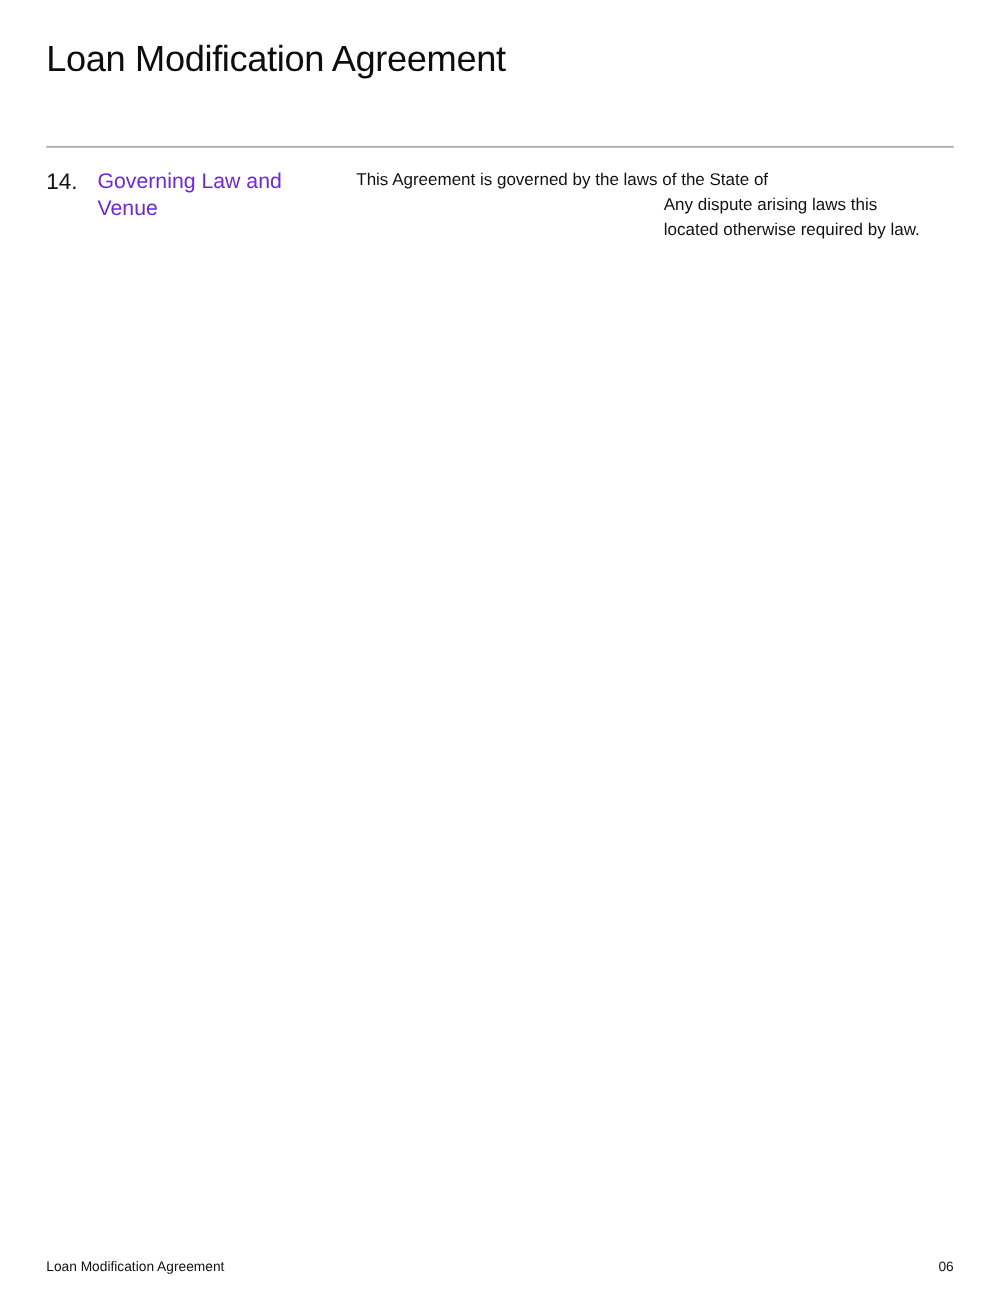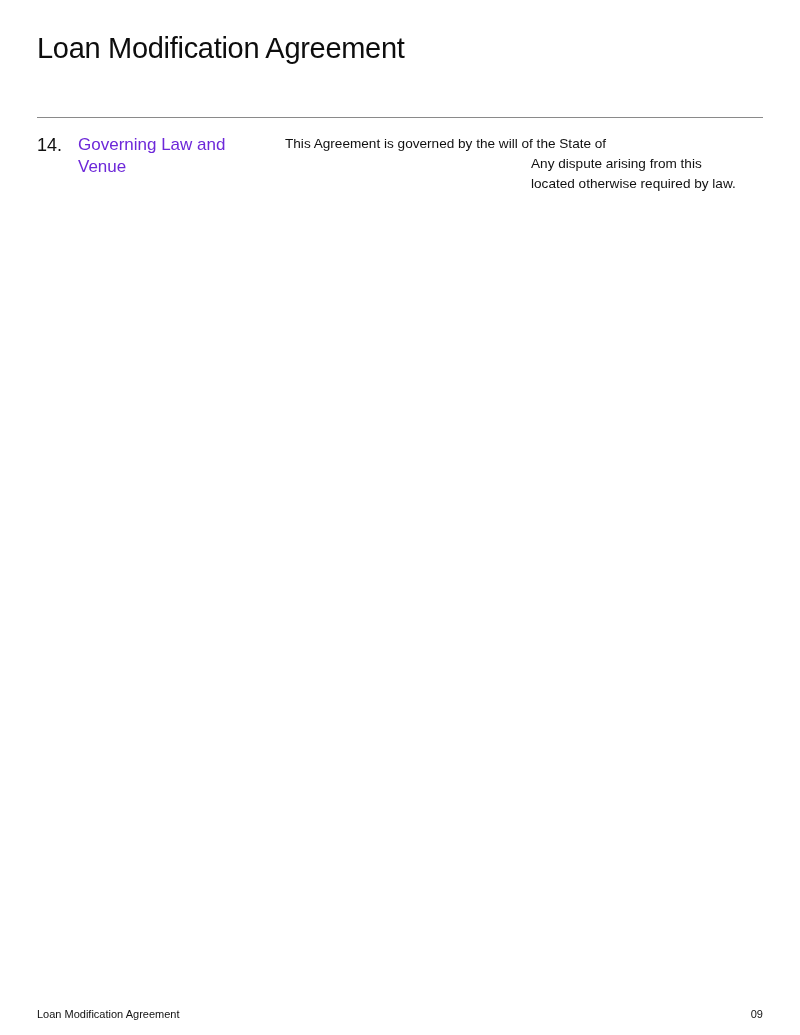"This Agreement is governed by" span { text: will -> laws }
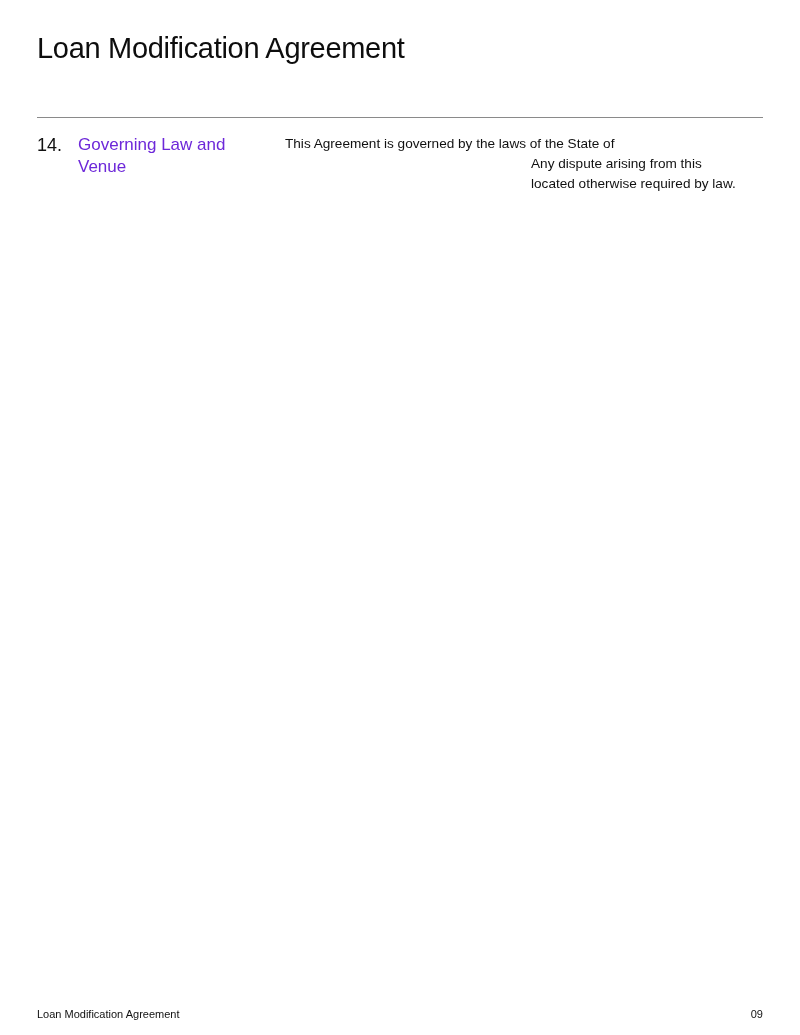"Any dispute arising from this" span { text: from -> laws }
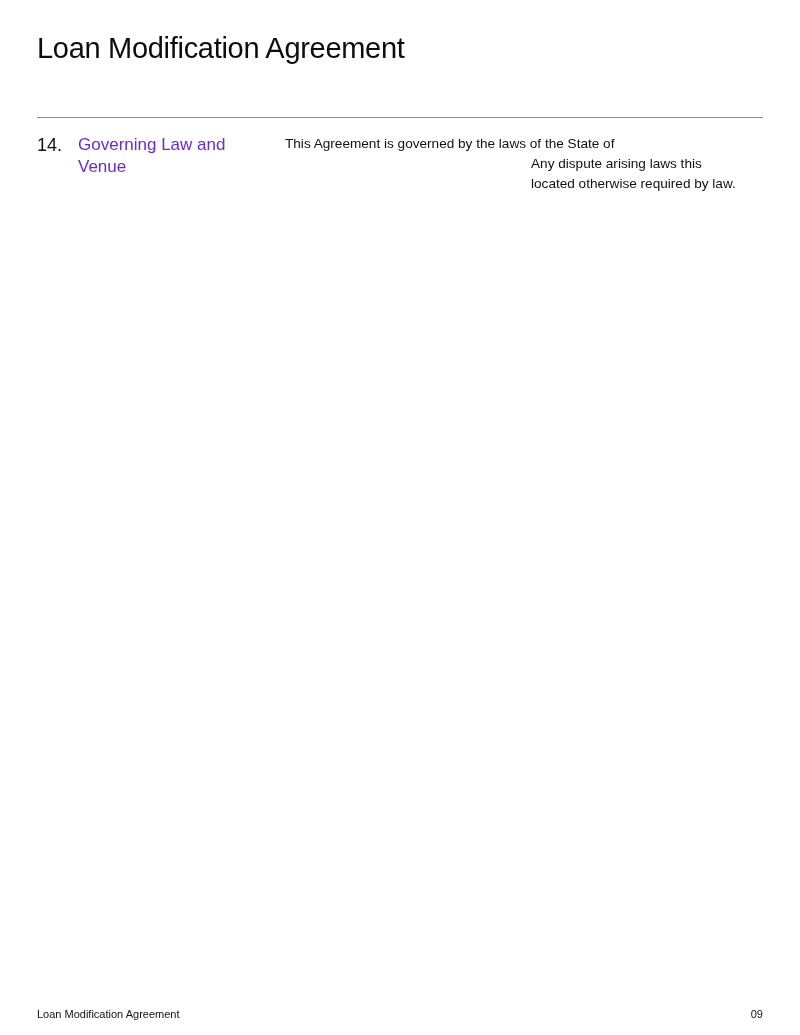"09" div.footer-right { text: 09 -> 06 }
